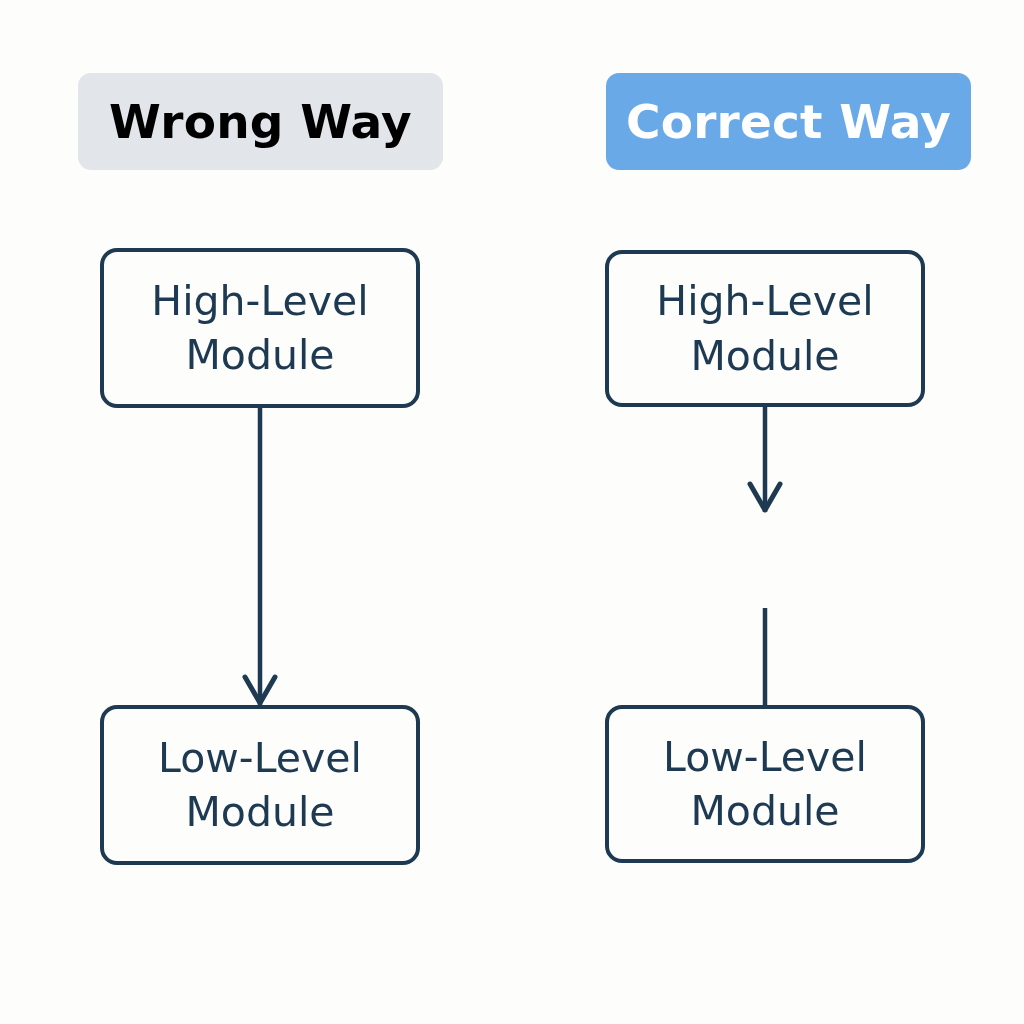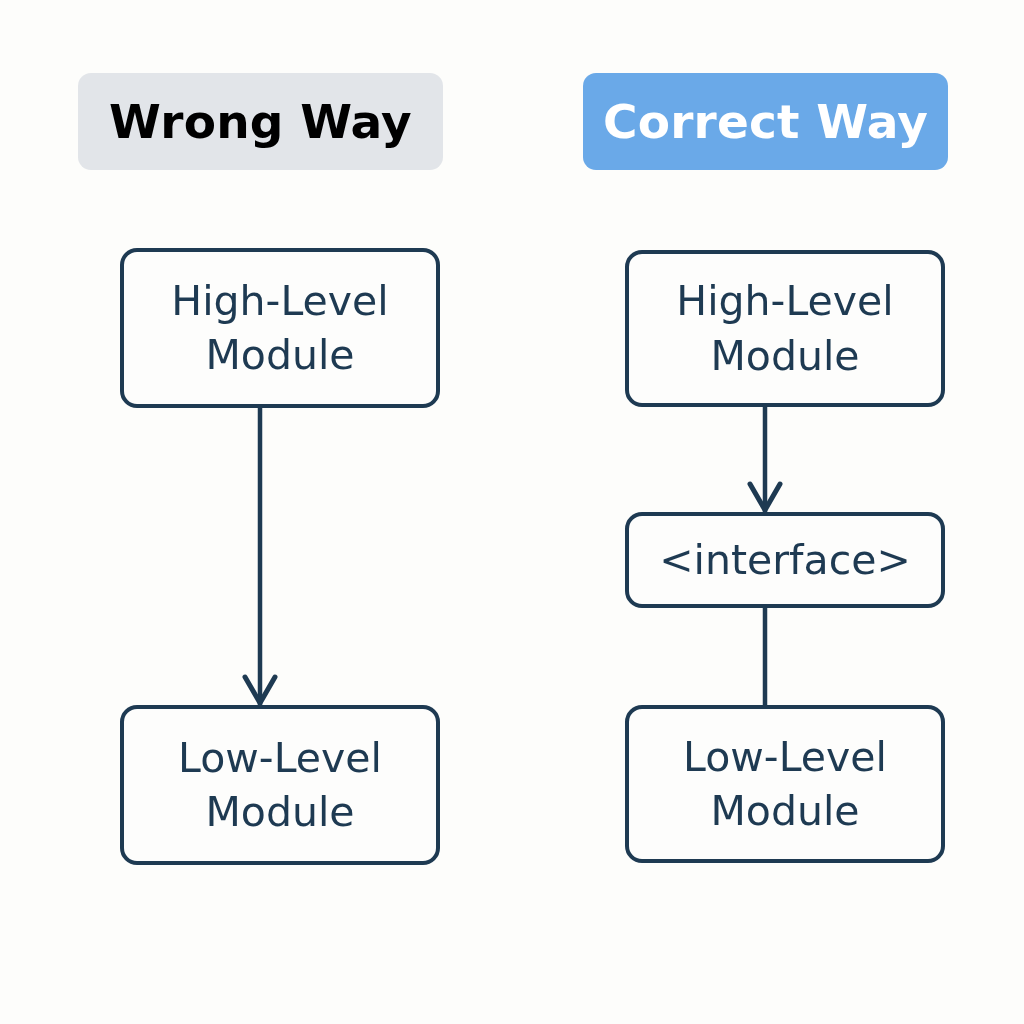"Correct Way" .badge-correct { left: 583px -> 606px }
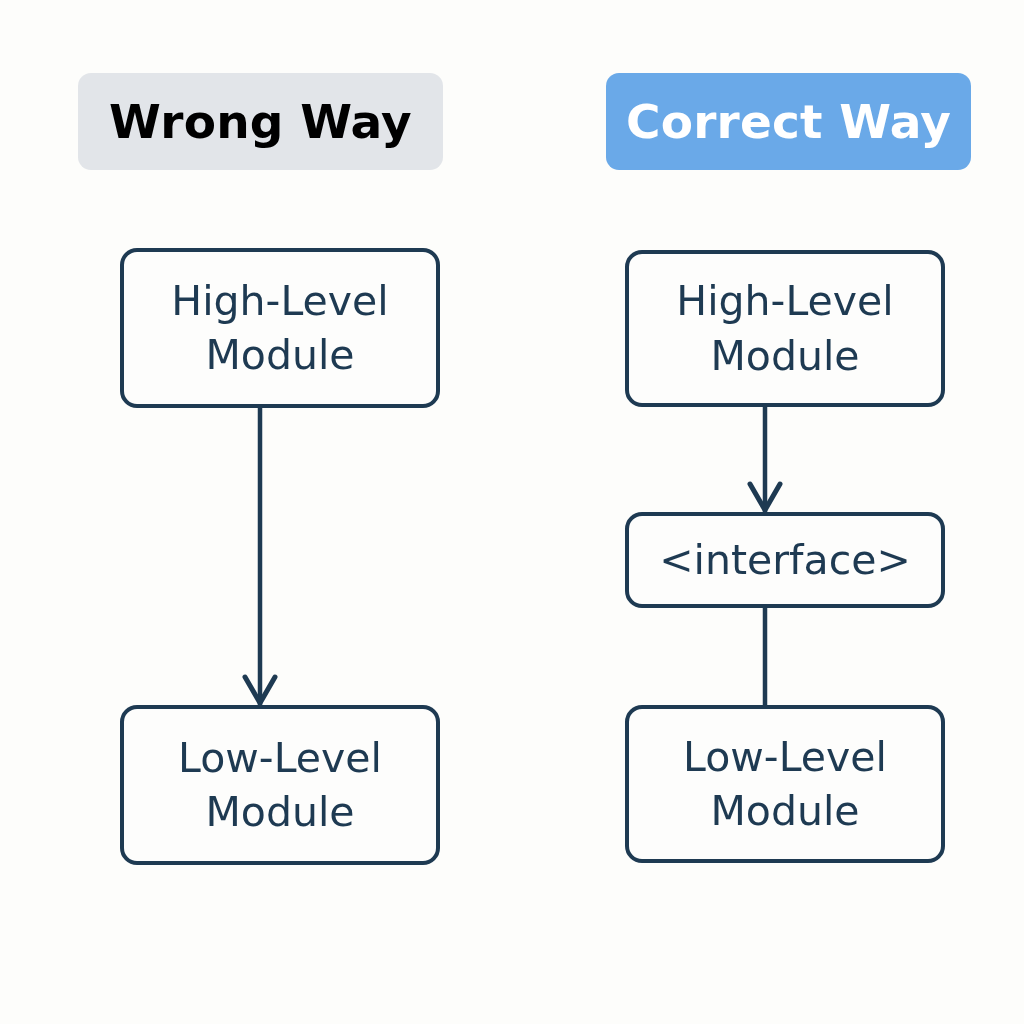"High-Level" .node { margin-left: 20px -> none }
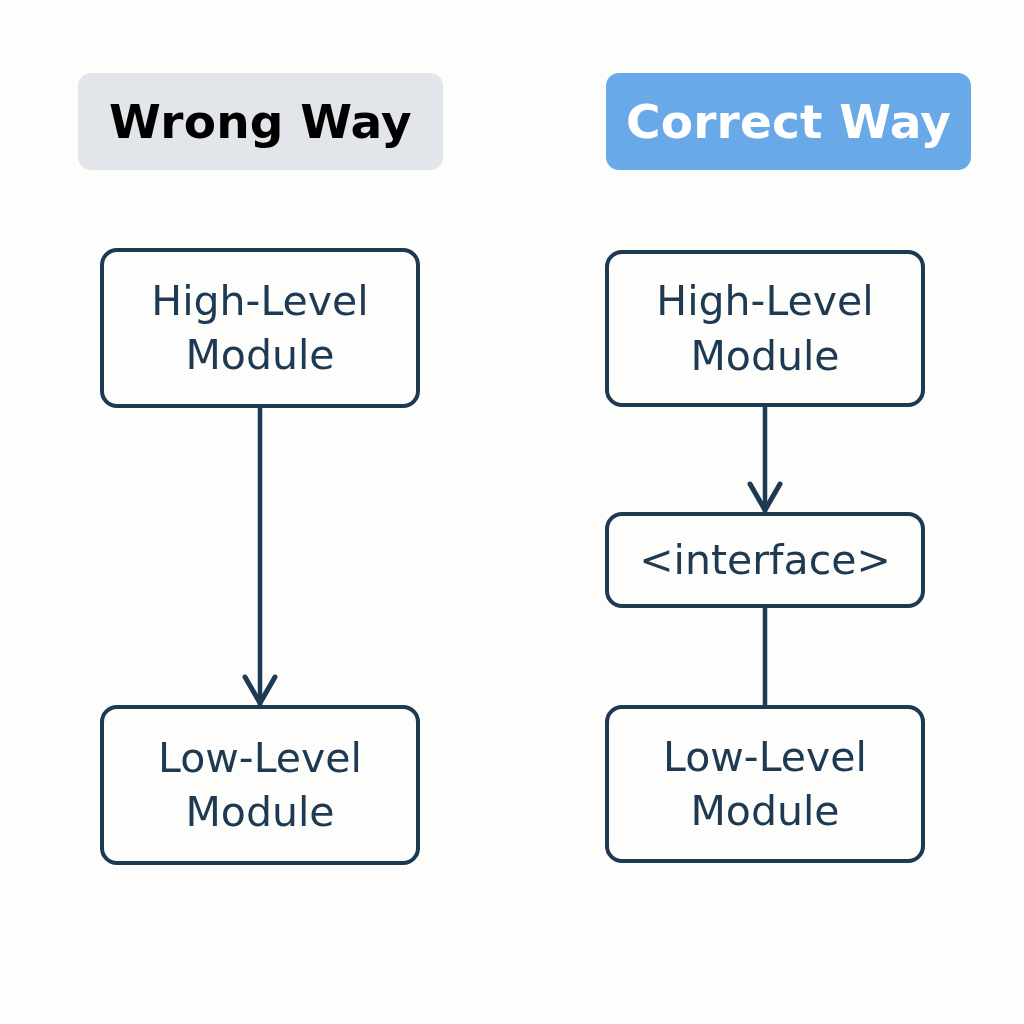"<interface>" div.node { html: <div> <span>&lt;interface&gt;</span> </div> -> none }
